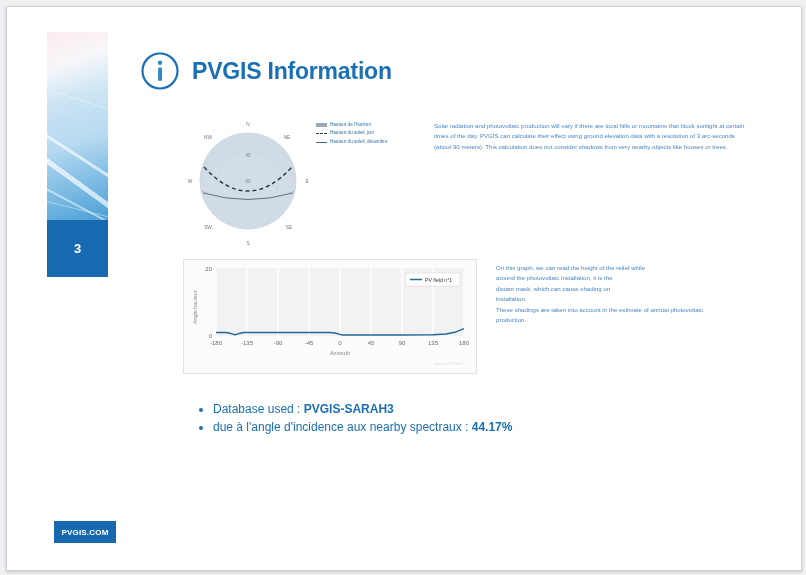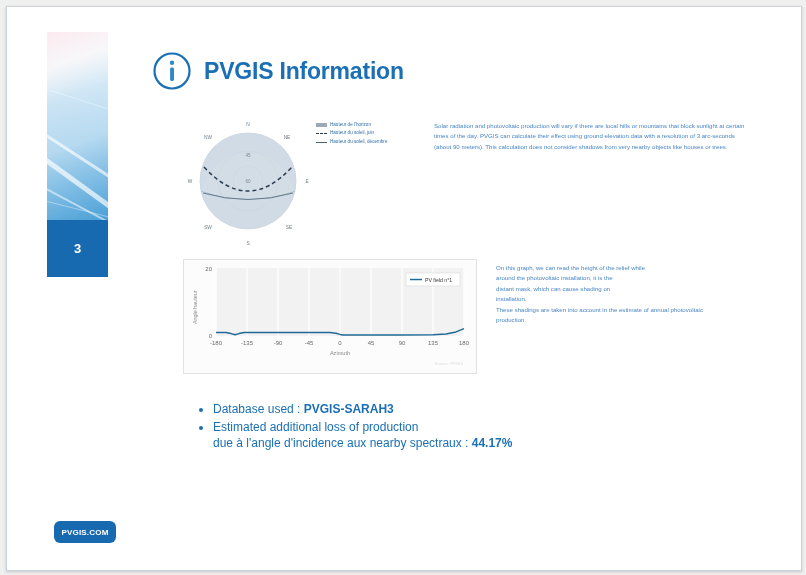"PVGIS Information" #header { left: 145px -> 133px }
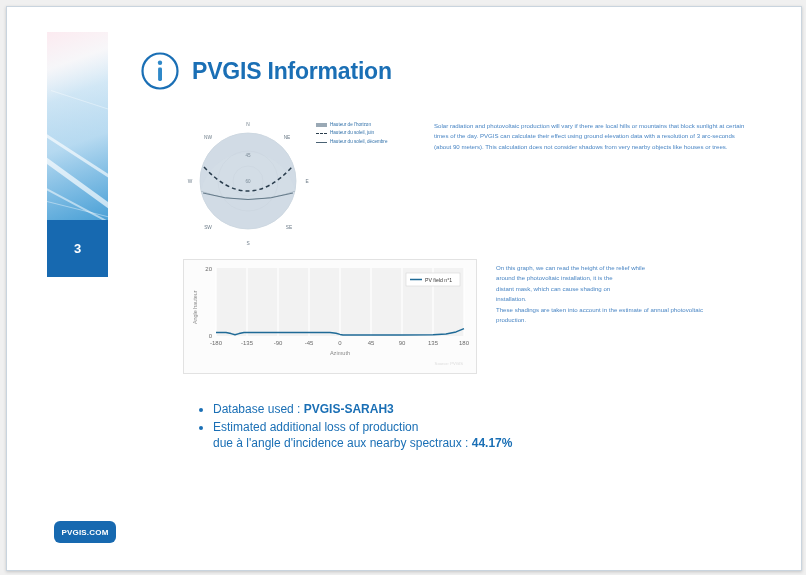"Estimated additional loss of production" span.sub-line { html: <span>Estimated additional loss of production</span> -> none }
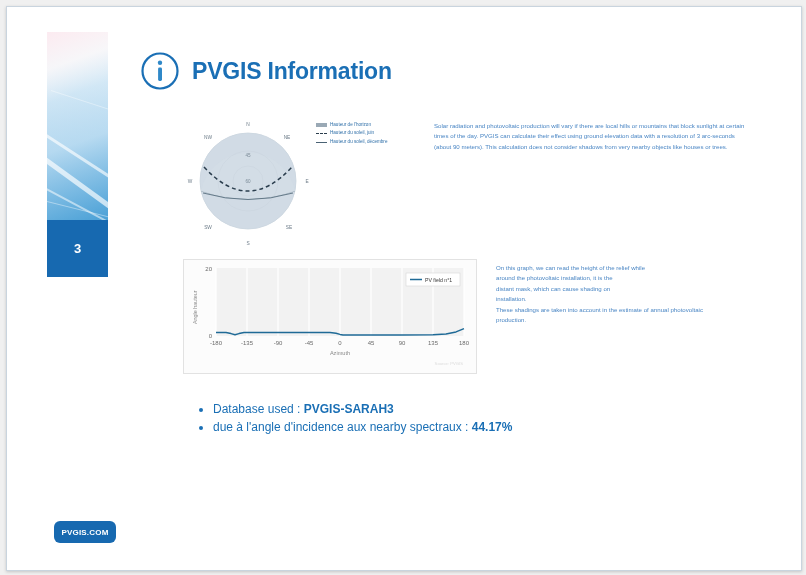"PVGIS.COM" #footer-badge { border-radius: 6px -> none }
